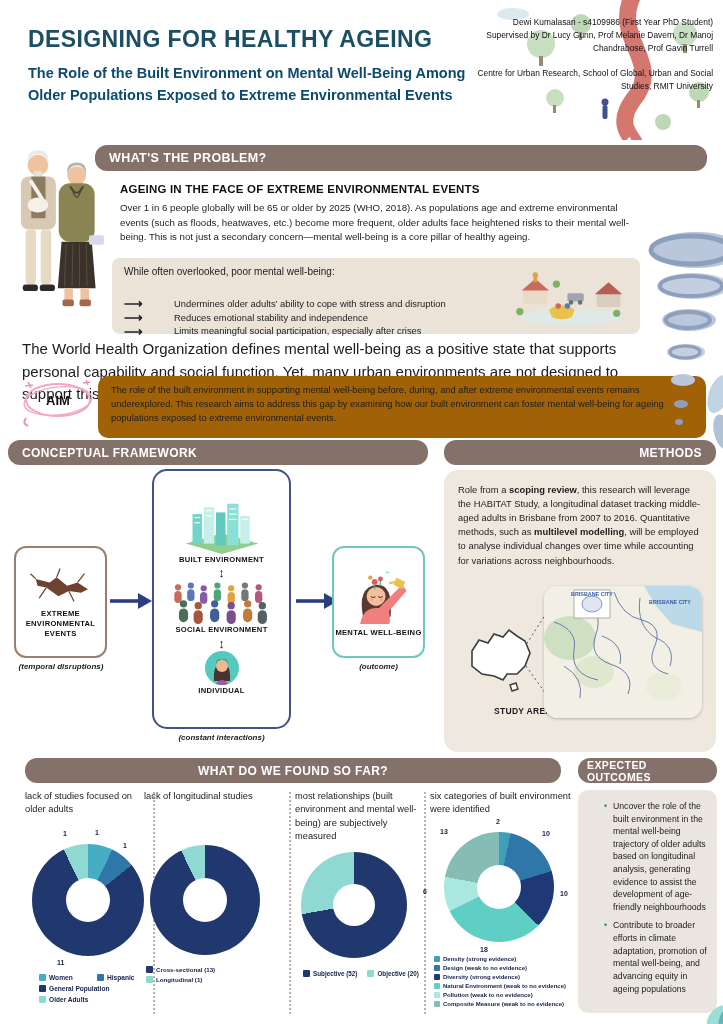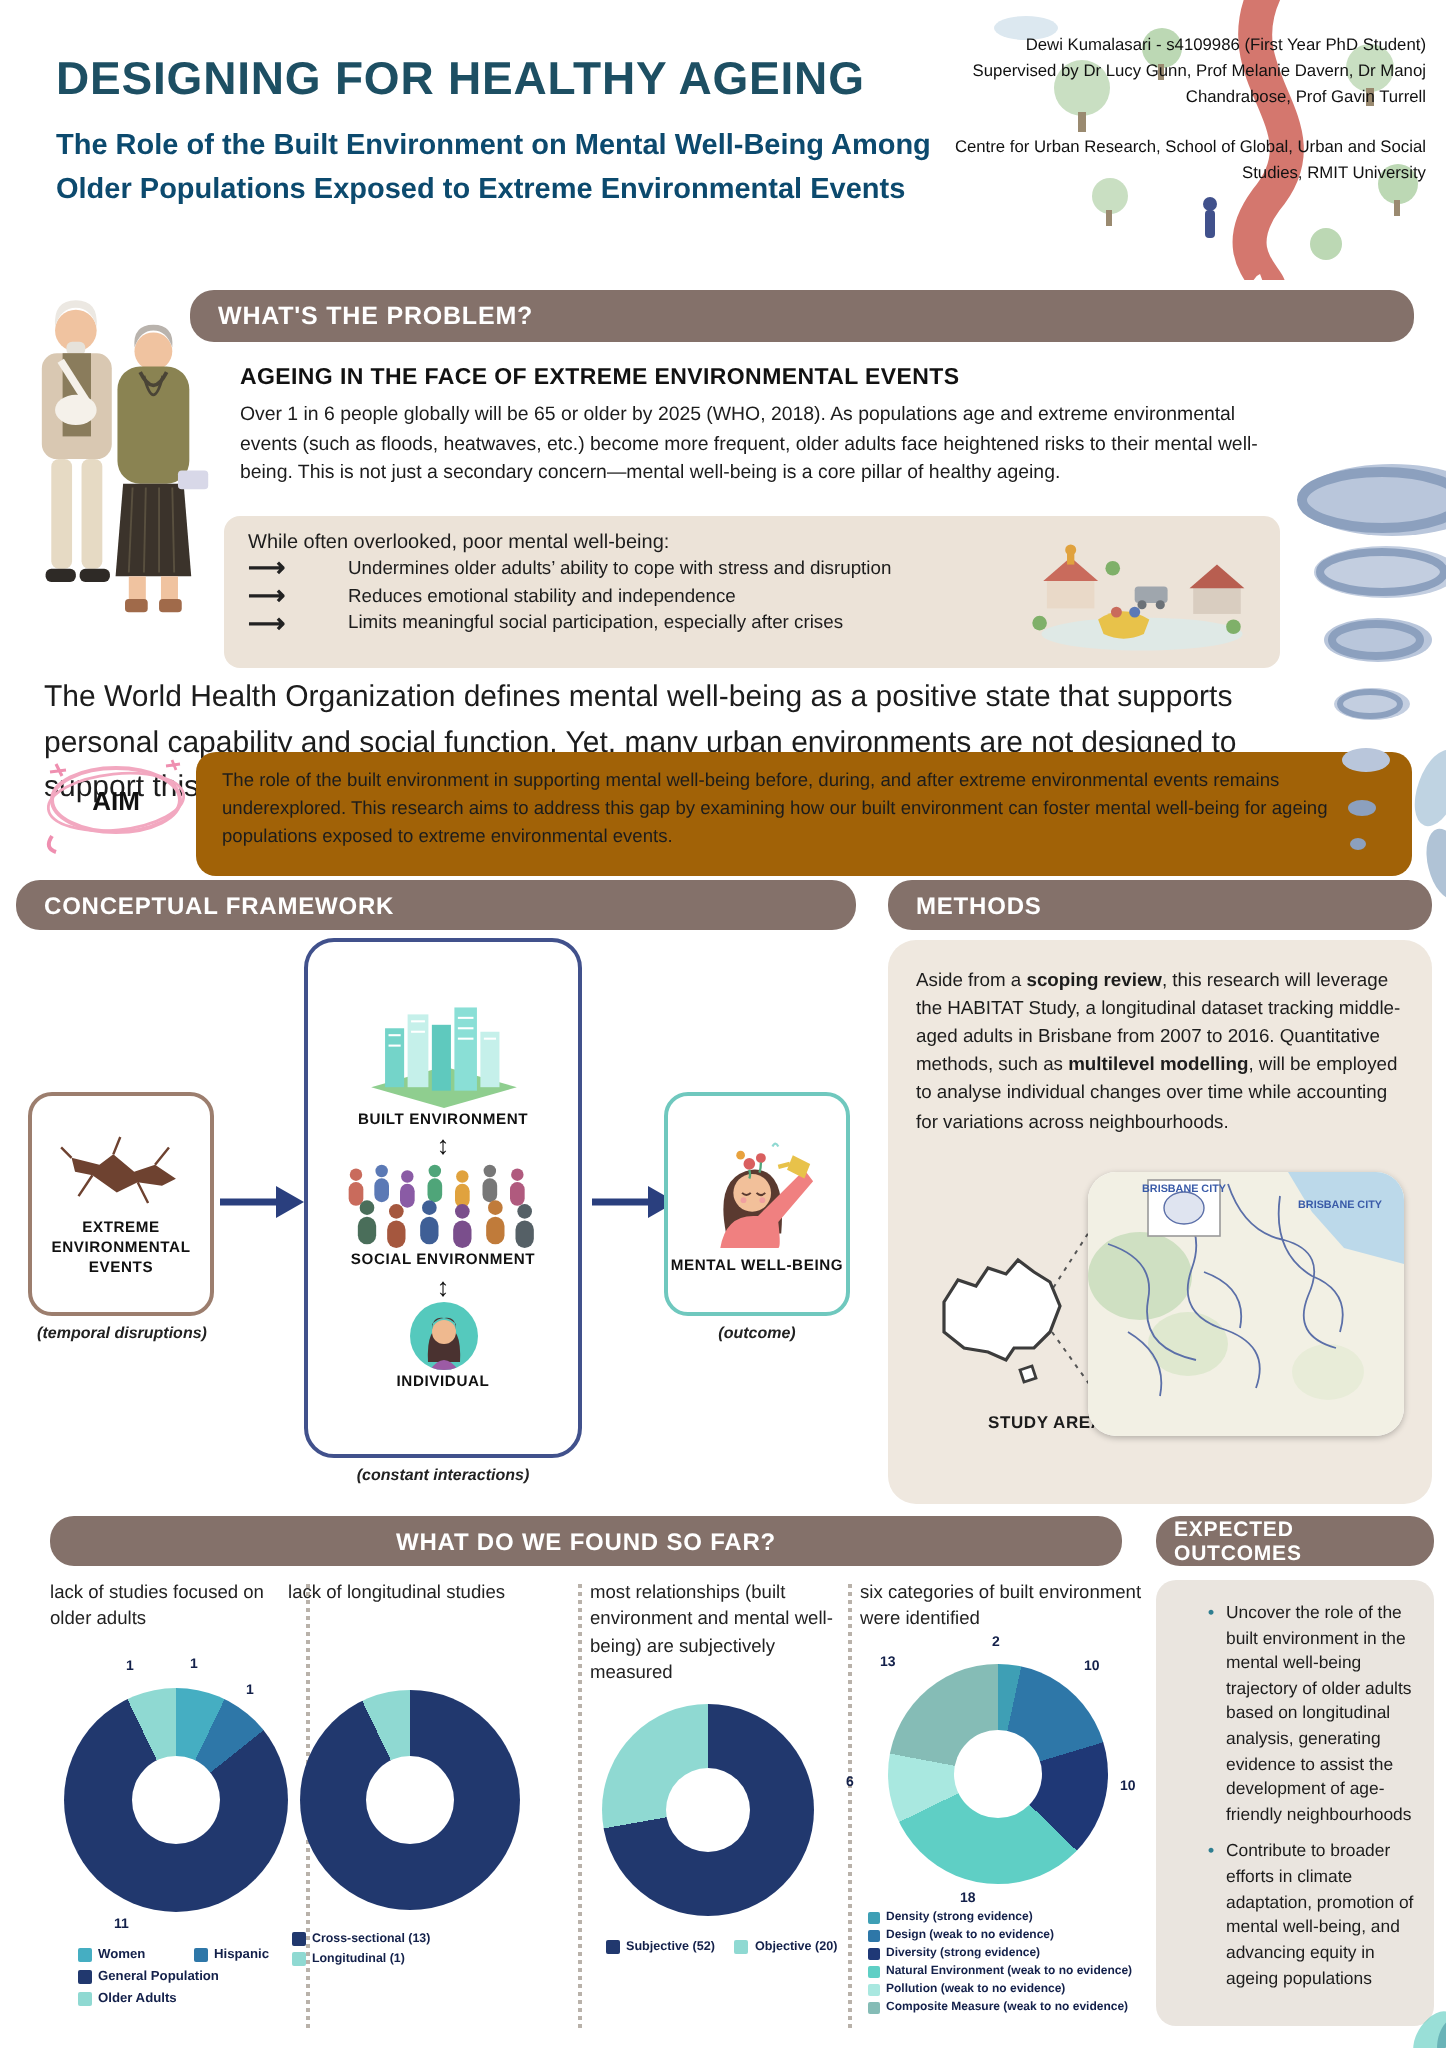"While often overlooked, poor mental" .overlook-title { margin-bottom: 0 -> 20px }
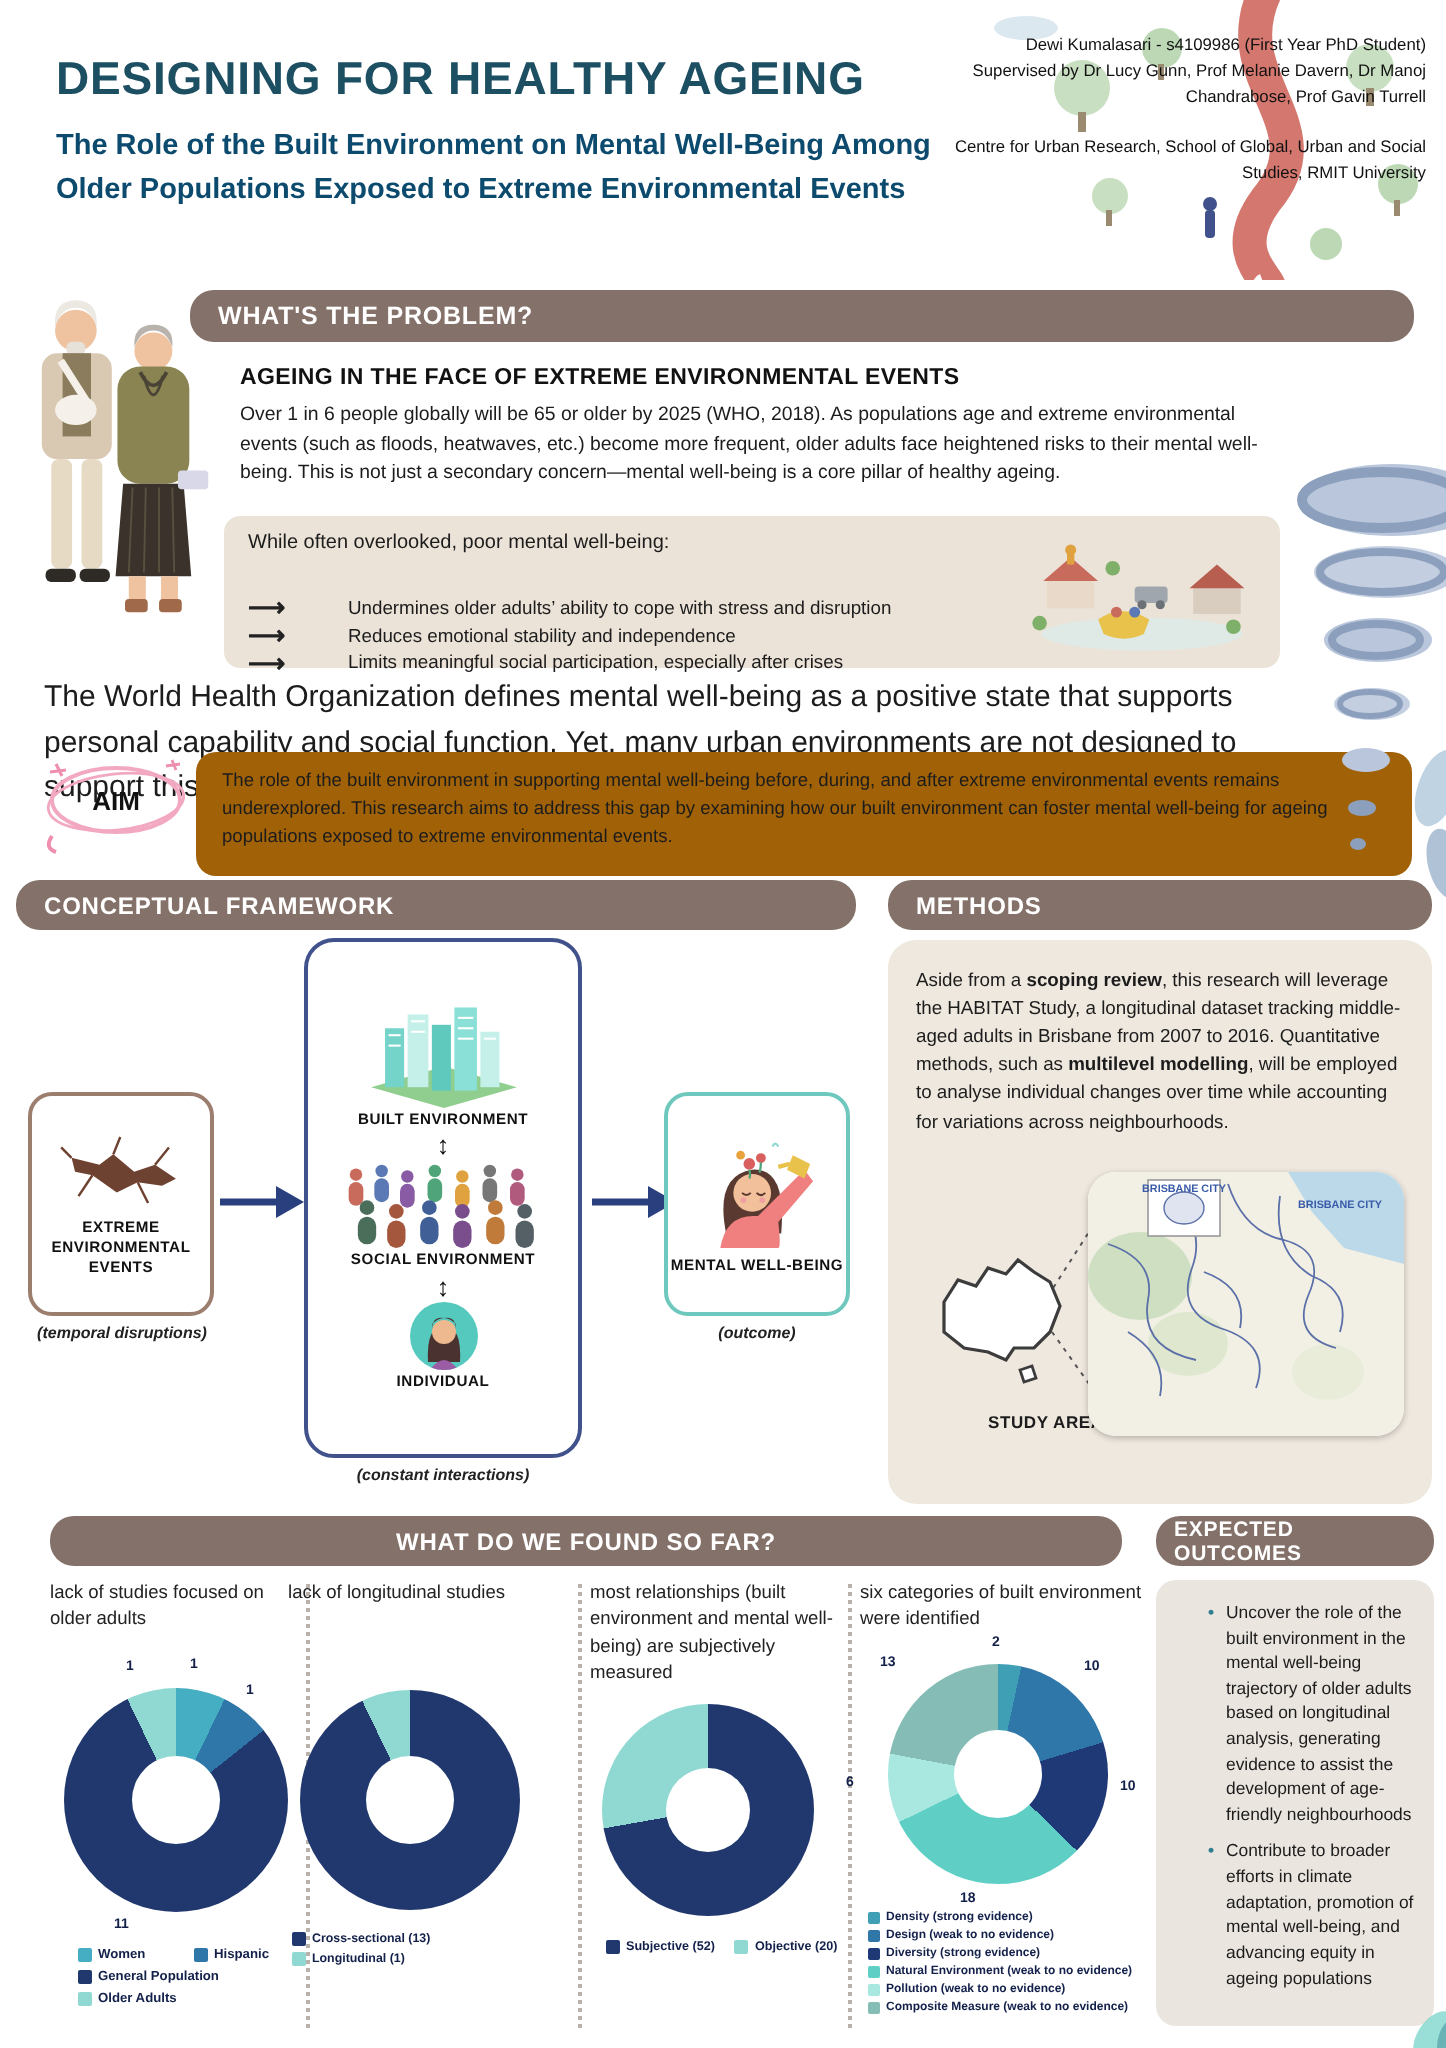"METHODS" .bar-methods { justify-content: none -> flex-end }
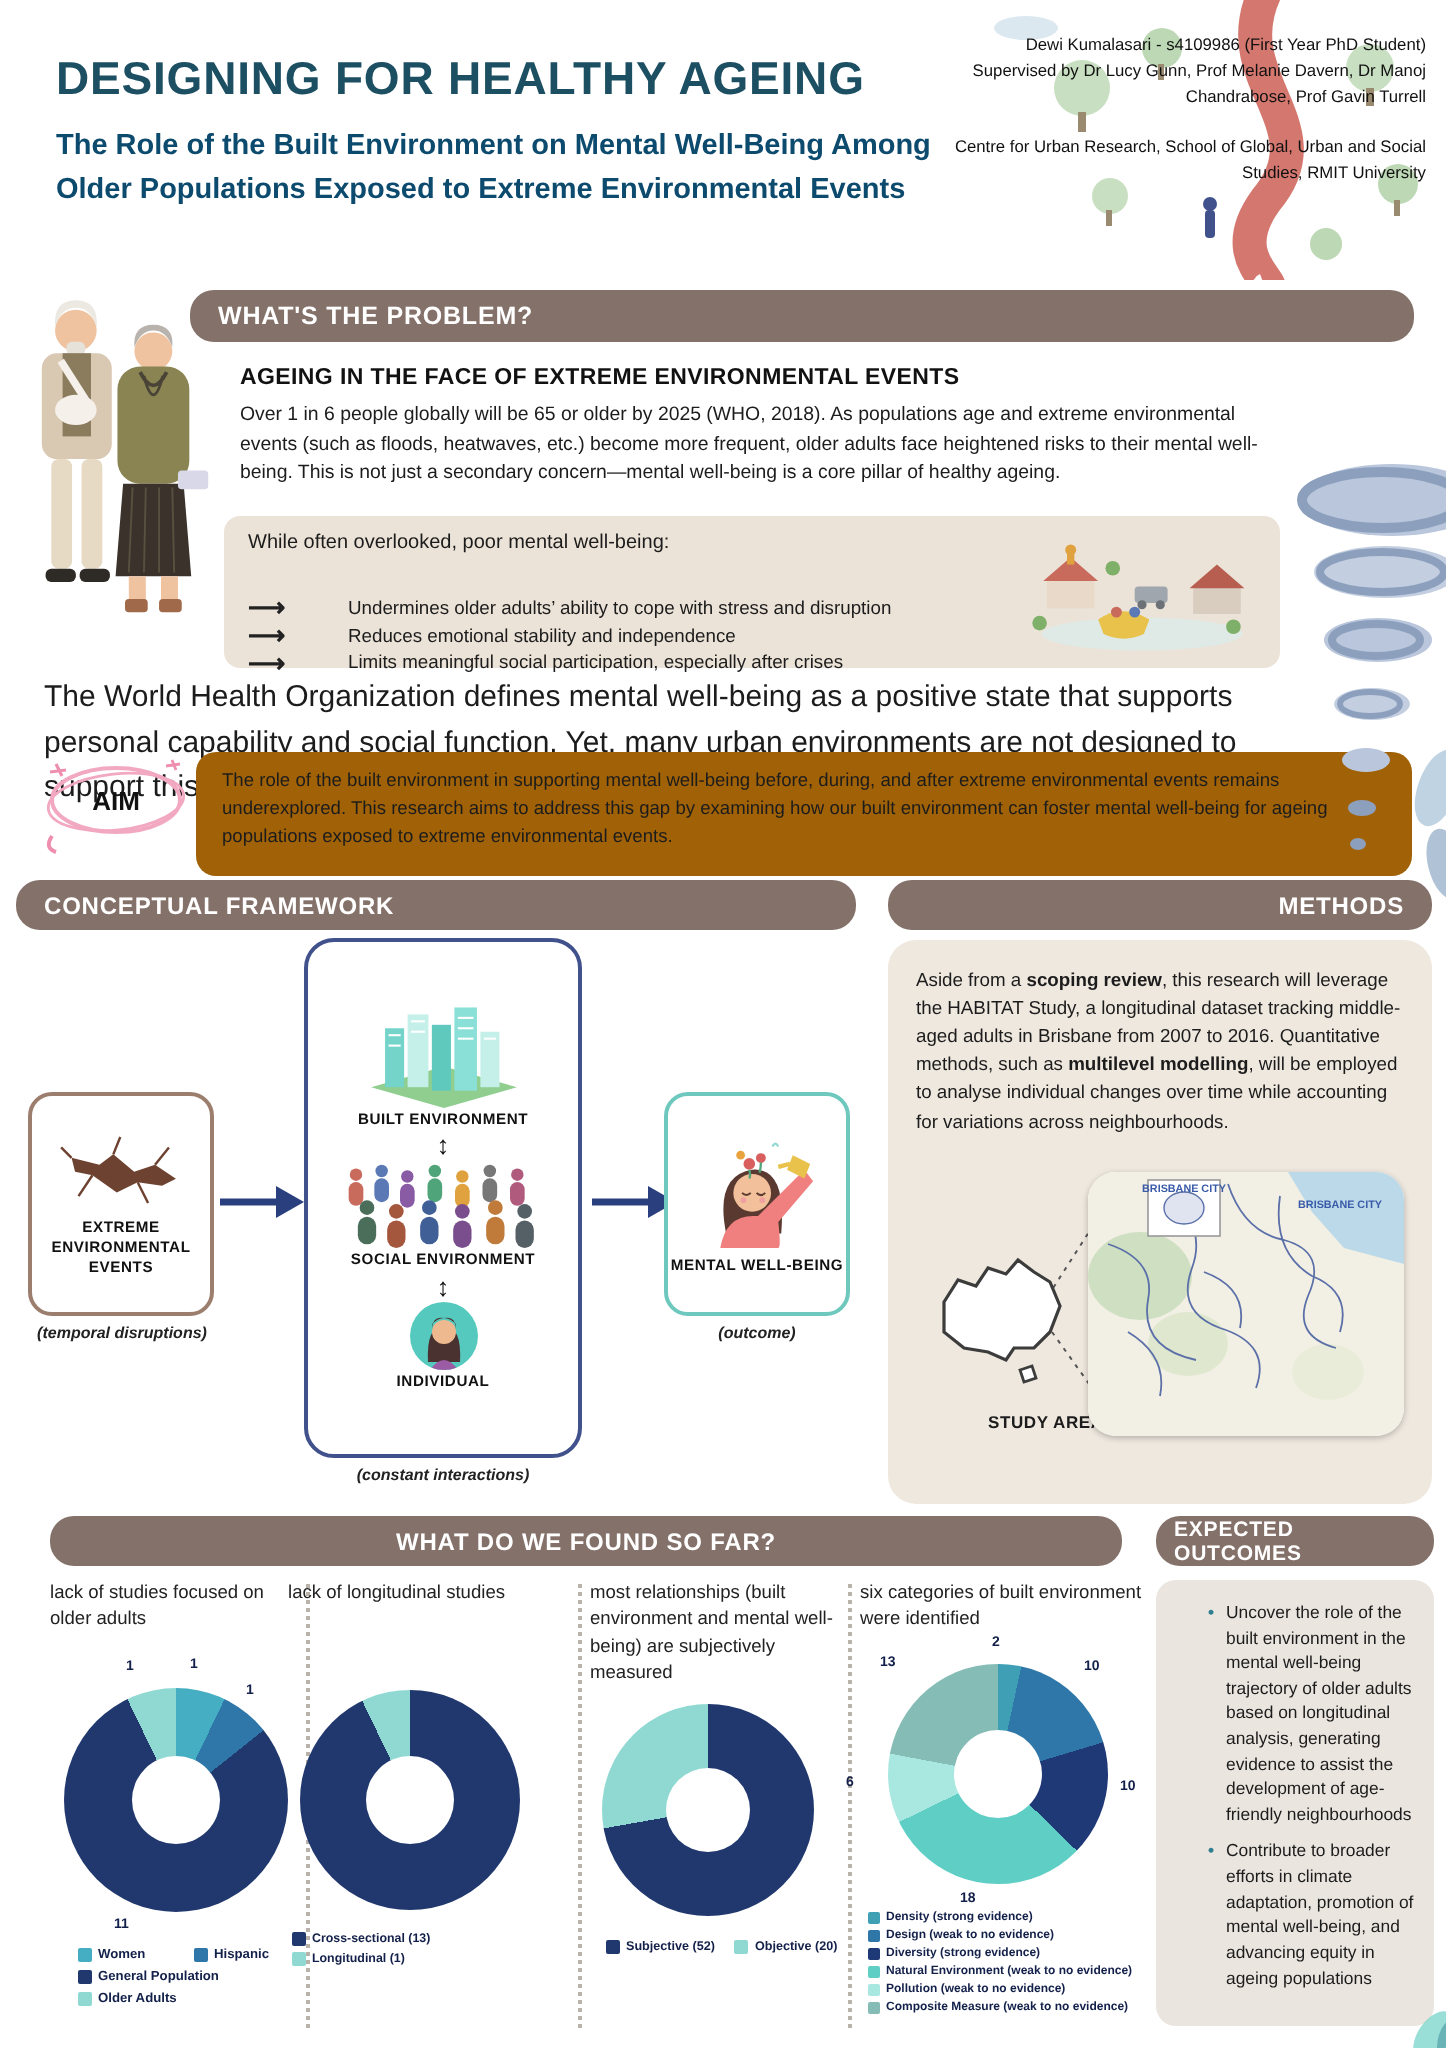"Aside from a" span { text: Aside -> Role }
